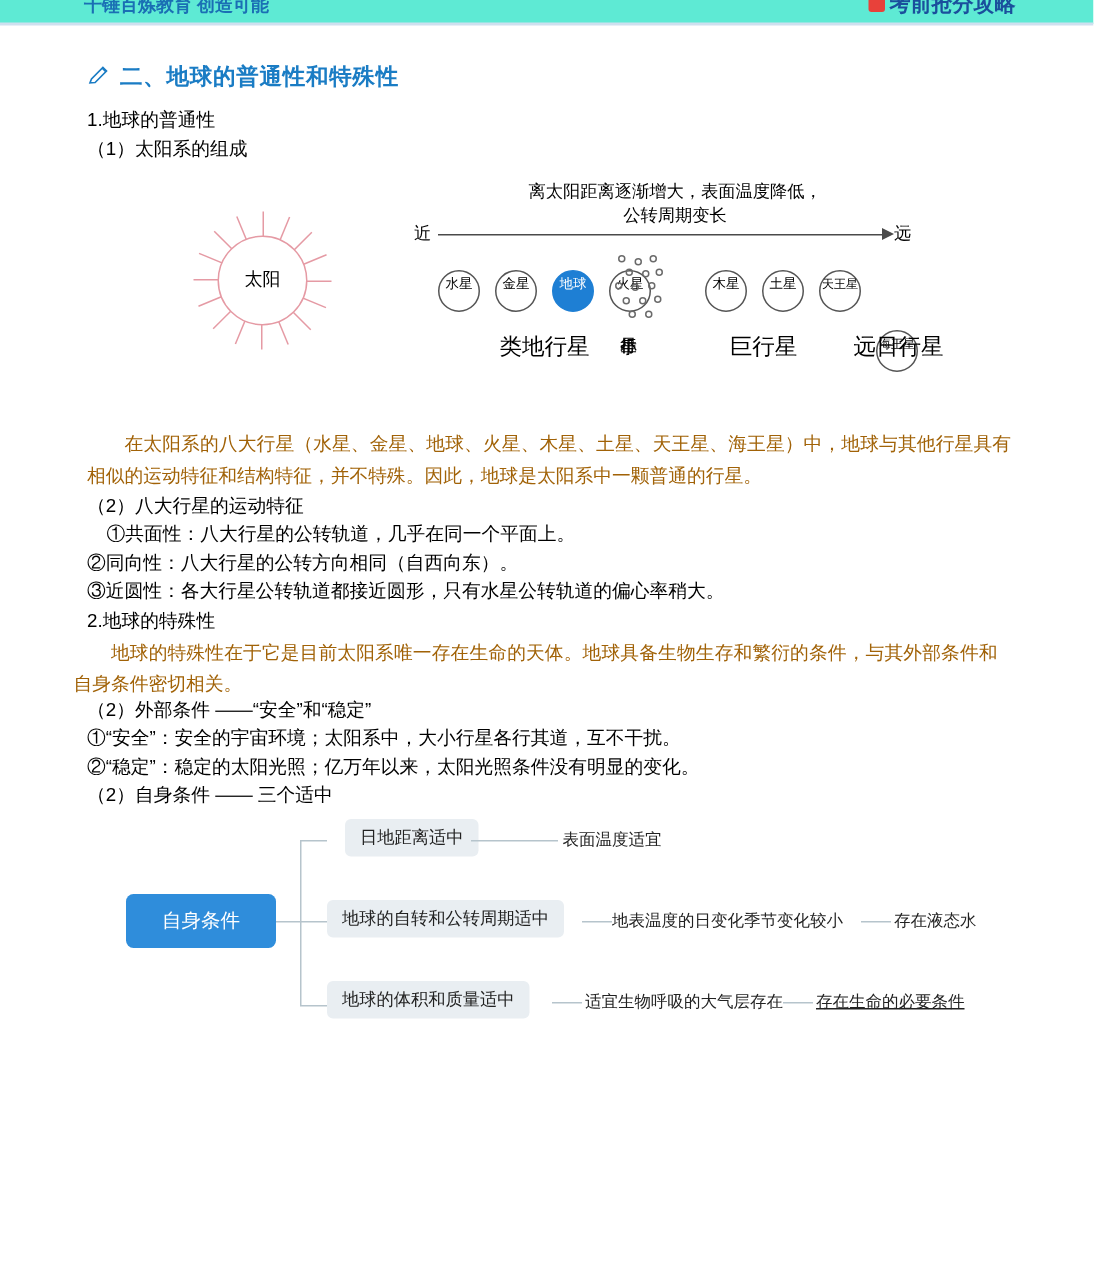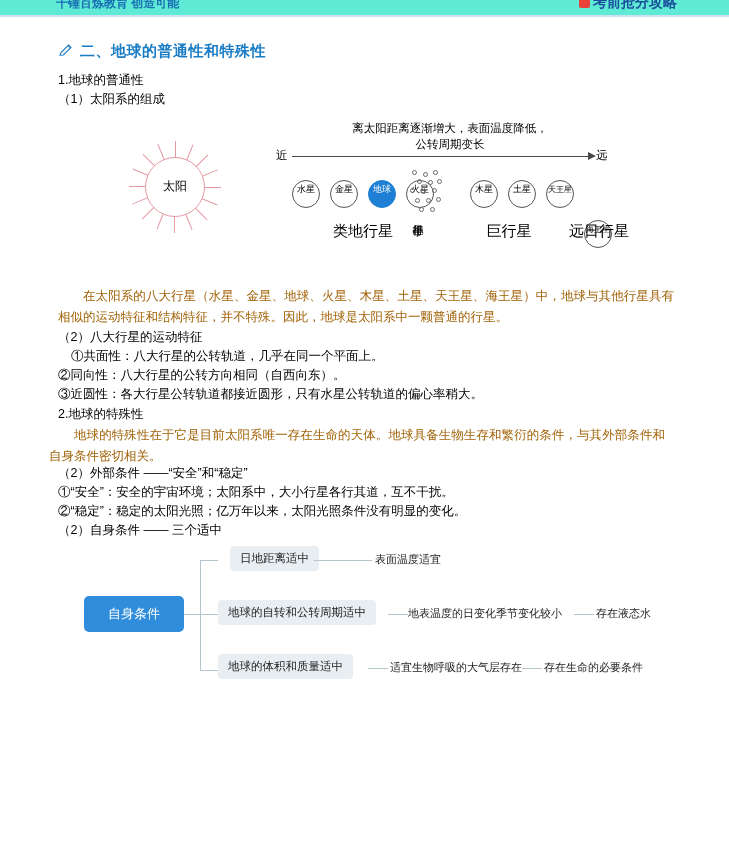"存在生命的必要条件" div.mm-leaf { text-decoration: none -> underline }
